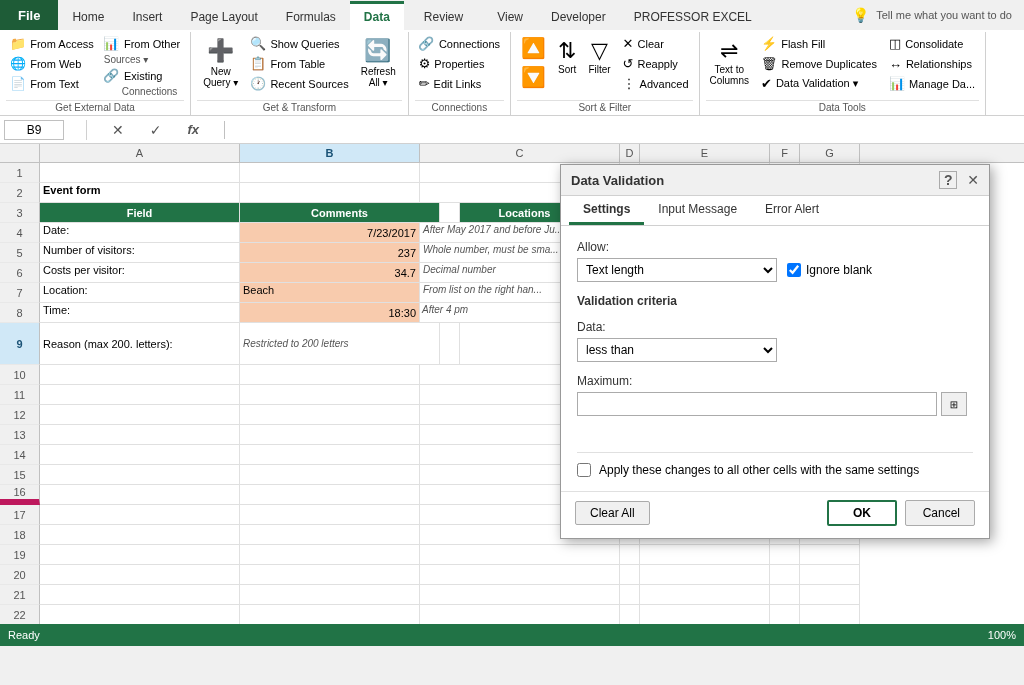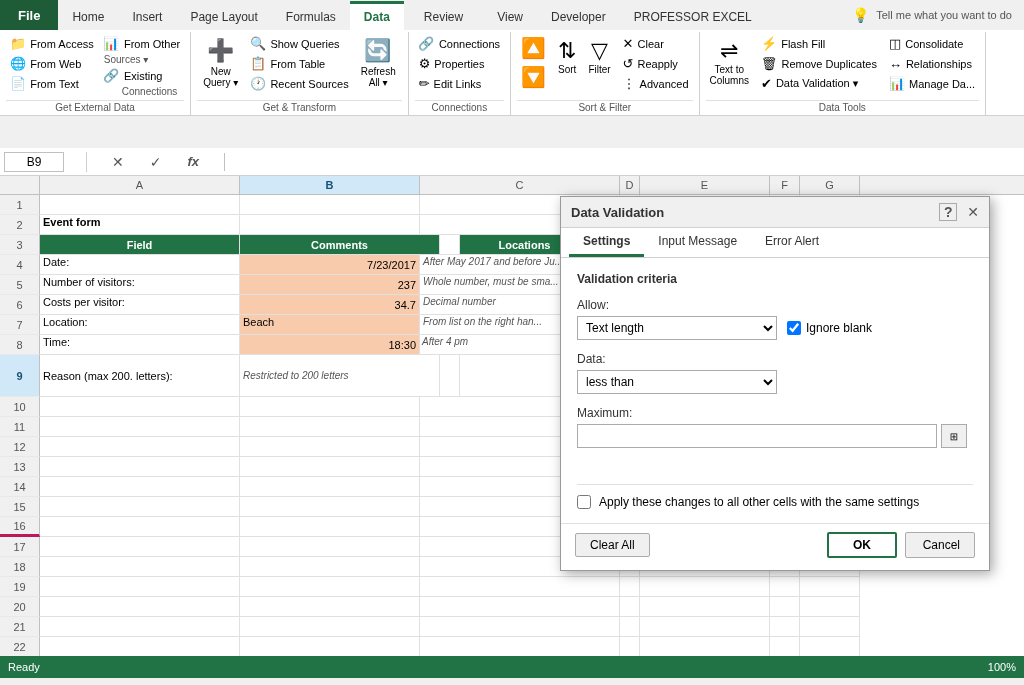"B9" div { margin-top: 32px -> none }
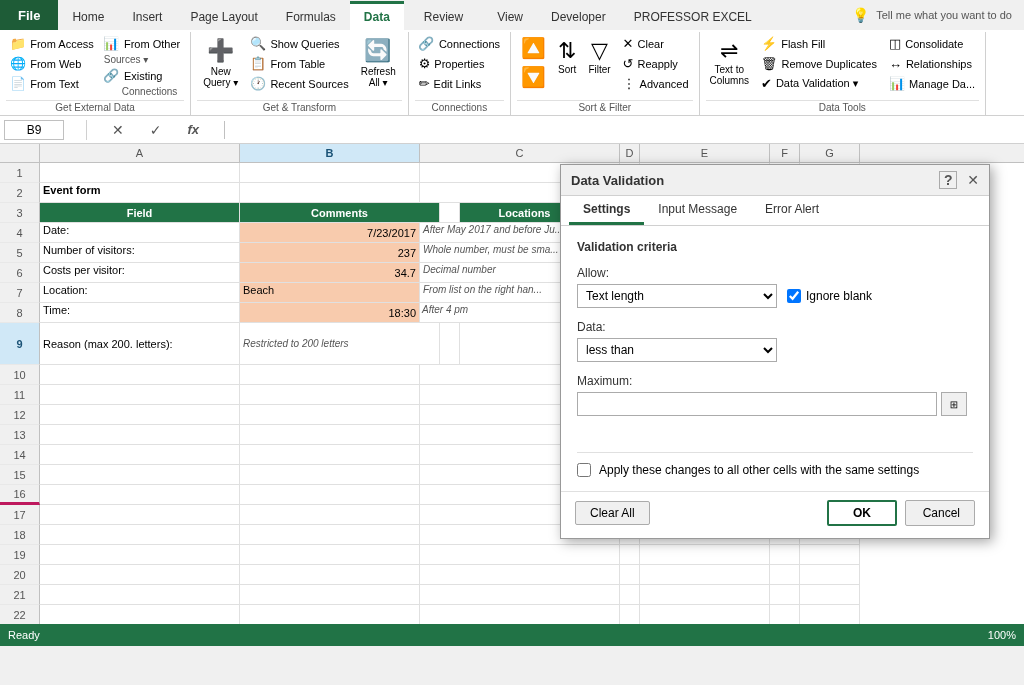"Validation criteria" div { order: before "Allow:" -> after "Allow:" }
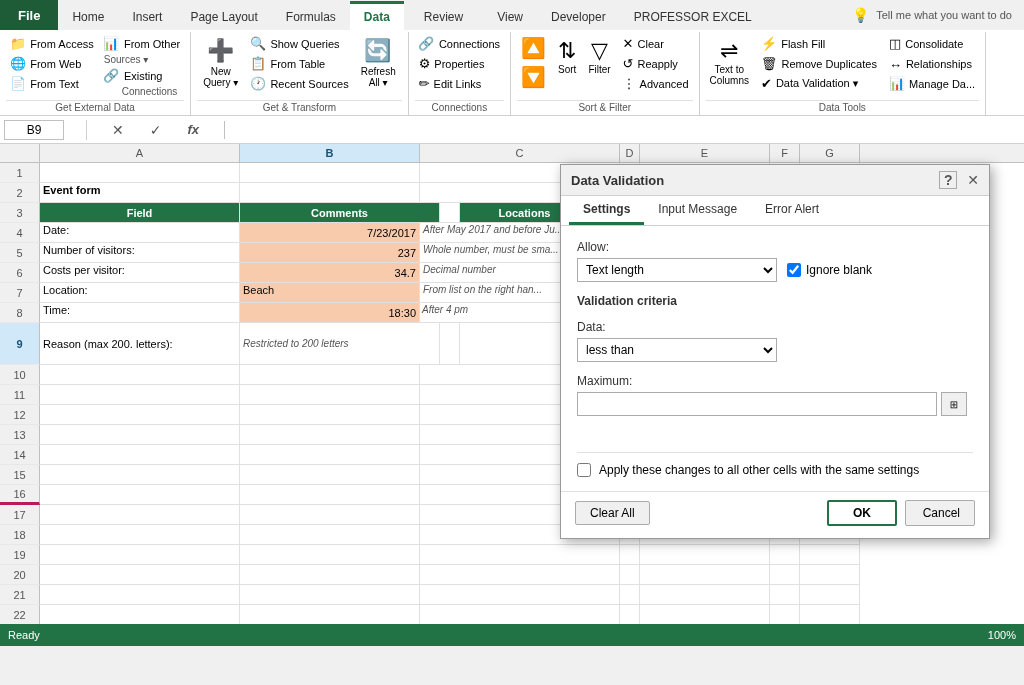"16" div { border-bottom: 3px solid #be185d -> 6px solid #be185d }
